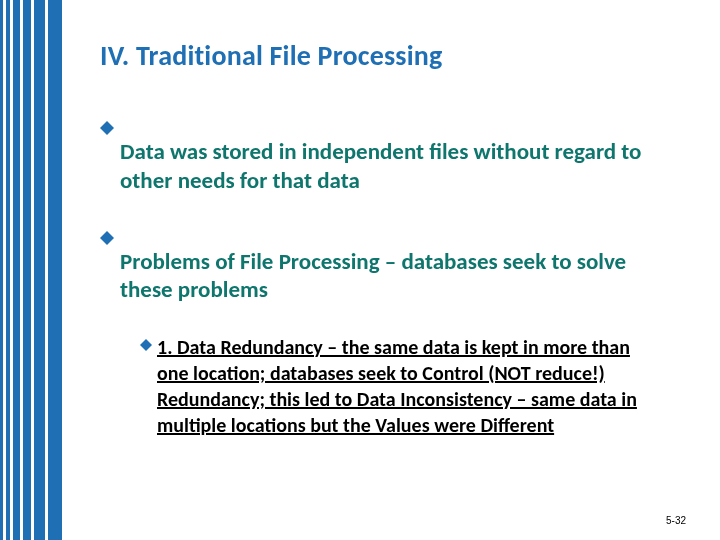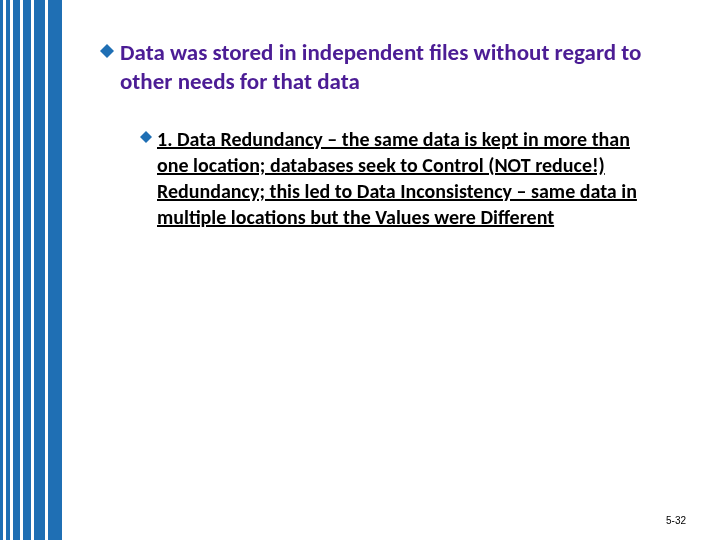"IV. Traditional File Processing" h1.title { html: none -> <h1>IV. Traditional File Processing</h1> }
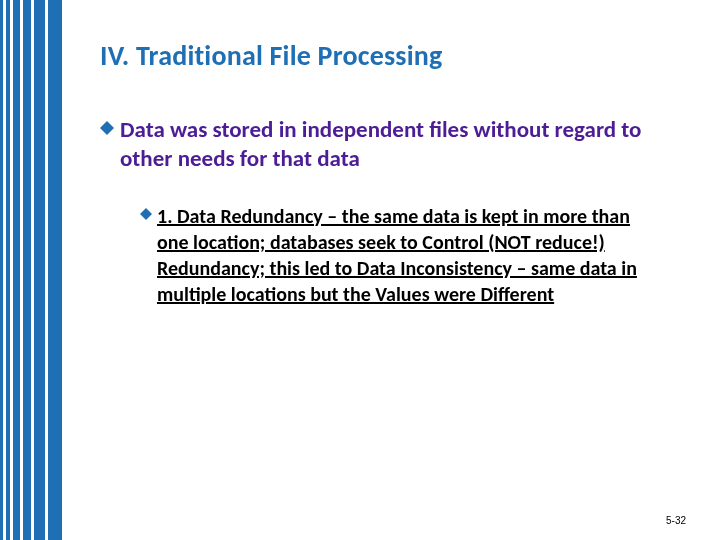"Data was stored in independent" .bullet-text { color: #4c1d95 -> #0f766e; margin-top: none -> 22px }
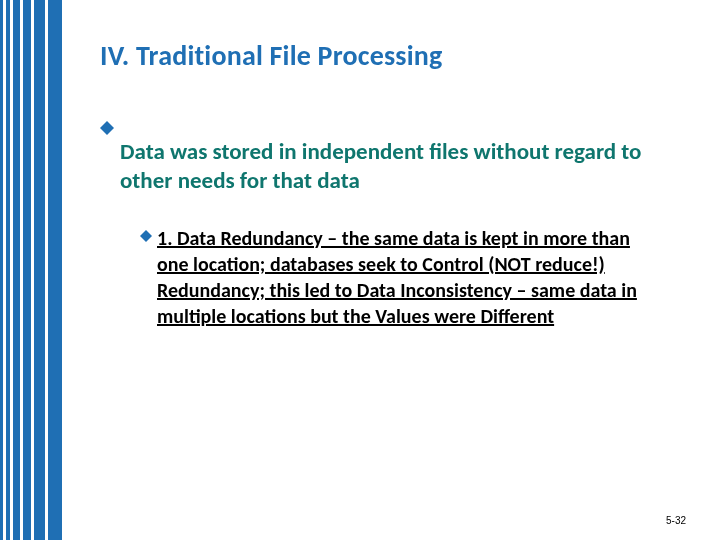"Problems of File Processing –" div.bullet-row { html: none -> <div> <svg> <path></path> </svg> <div>Problems of File Processing – databases seek to solve these problems</div> </div> }
